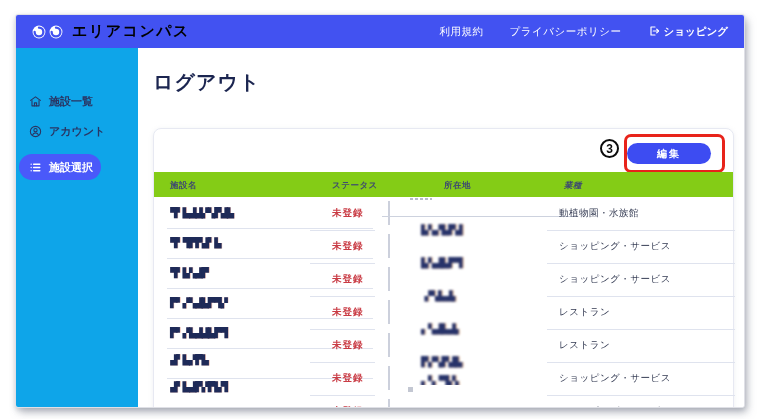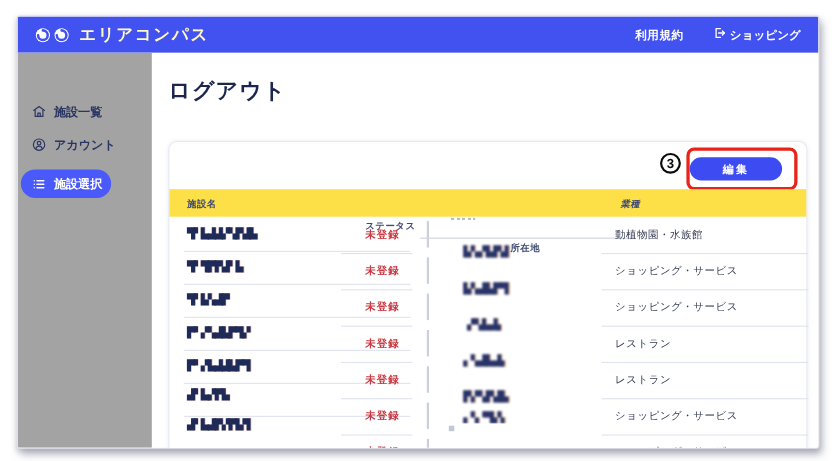"エリアコンパス" .logo-text { color: #fef9c3 -> #000000 }
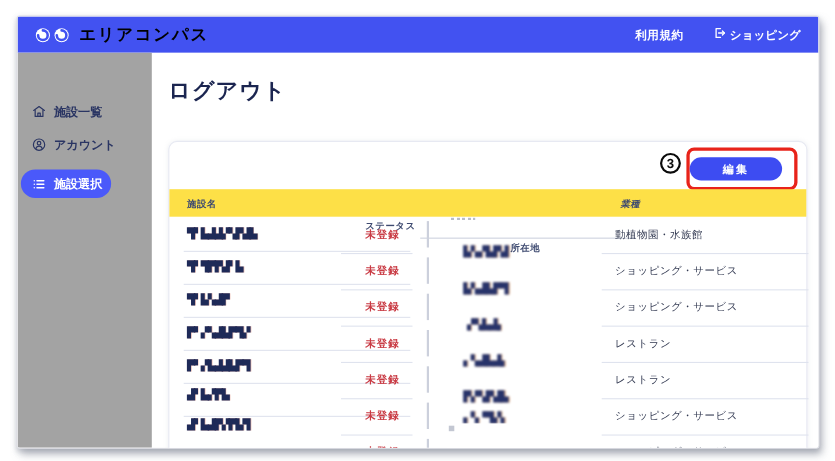"利用規約" .nav-link { font-weight: bold -> normal }
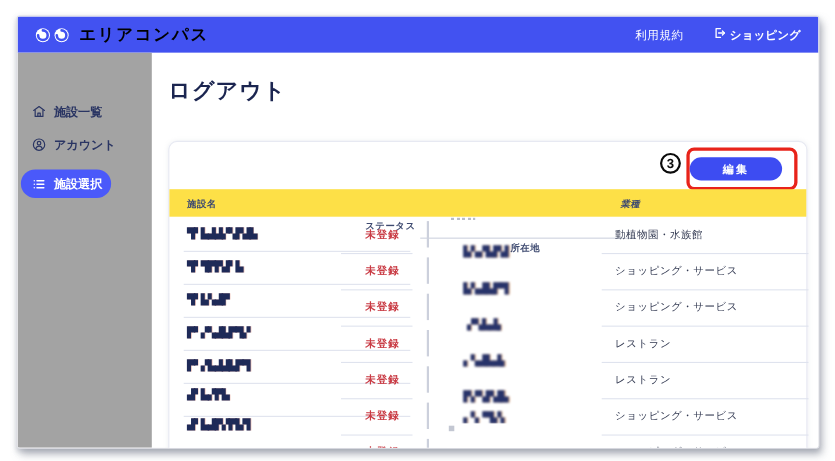"プライバシーポリシー" span.nav-link { html: none -> <span>プライバシーポリシー</span> }
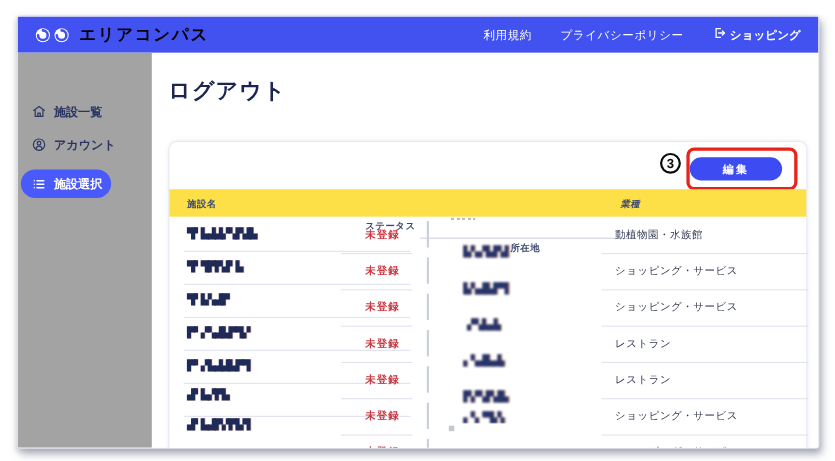"施設一覧" .sidebar { background: #a3a3a3 -> #0ea5e9 }
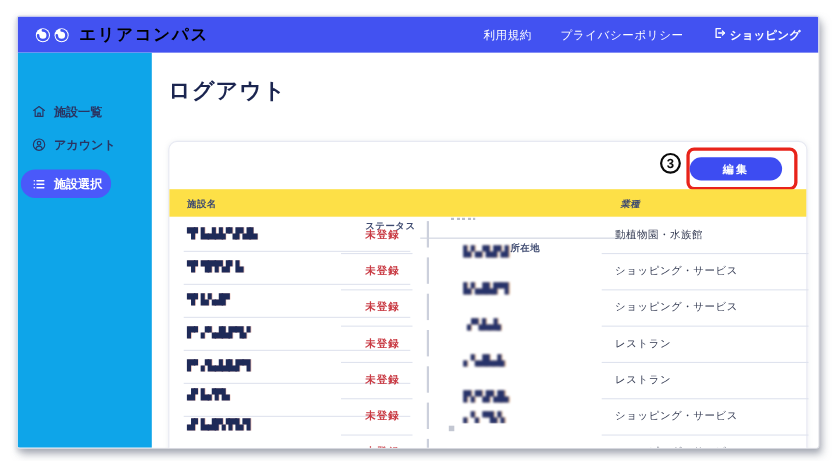"施設名" .thead { background: #fde047 -> #84cc16 }
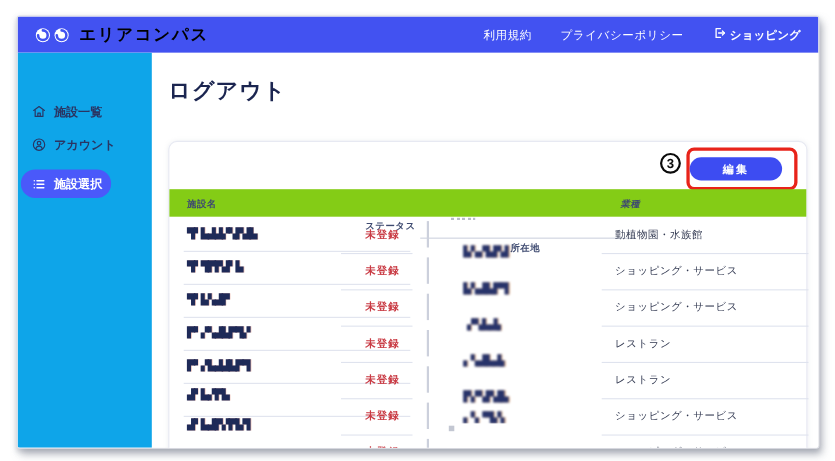"ステータス" .th-status { margin-top: 20px -> none }
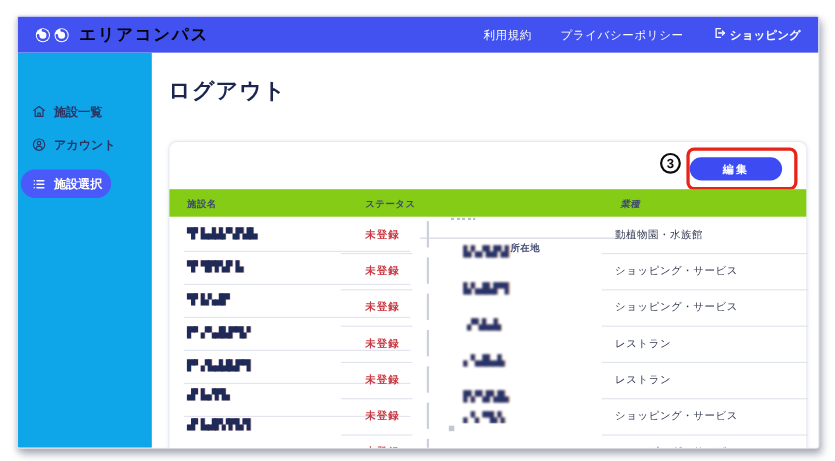"所在地" .th-location { left: 310px -> 290px; margin-top: 40px -> none }
